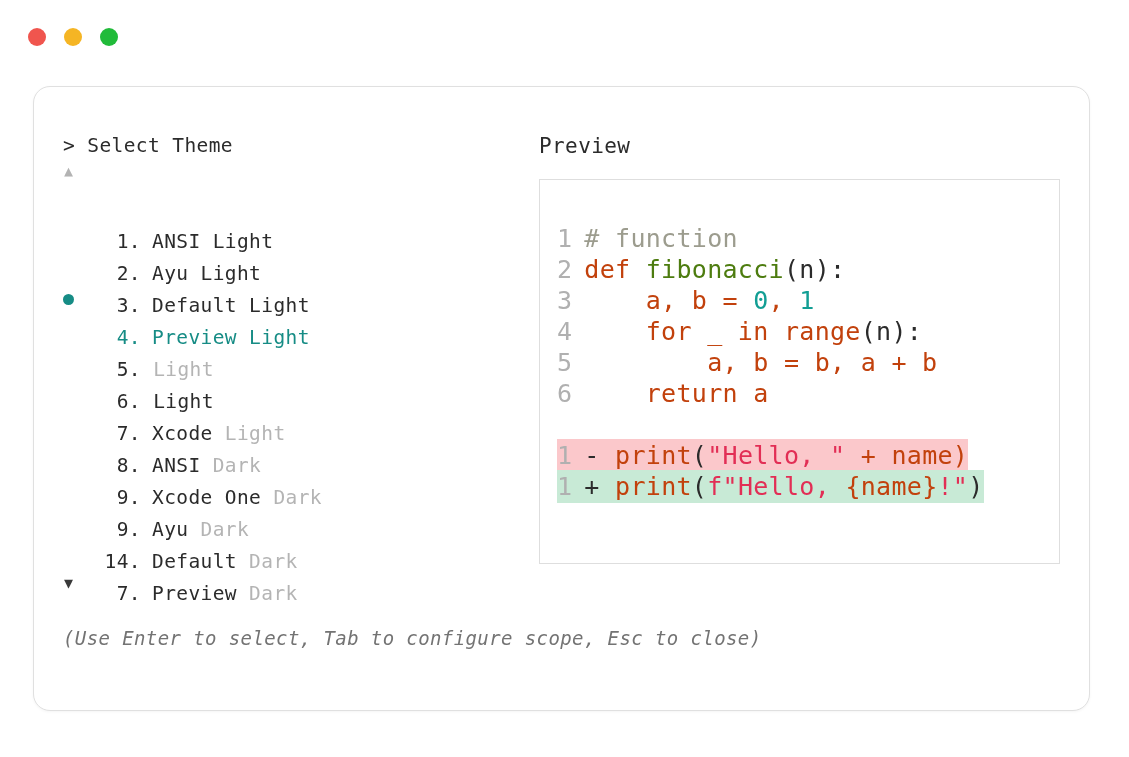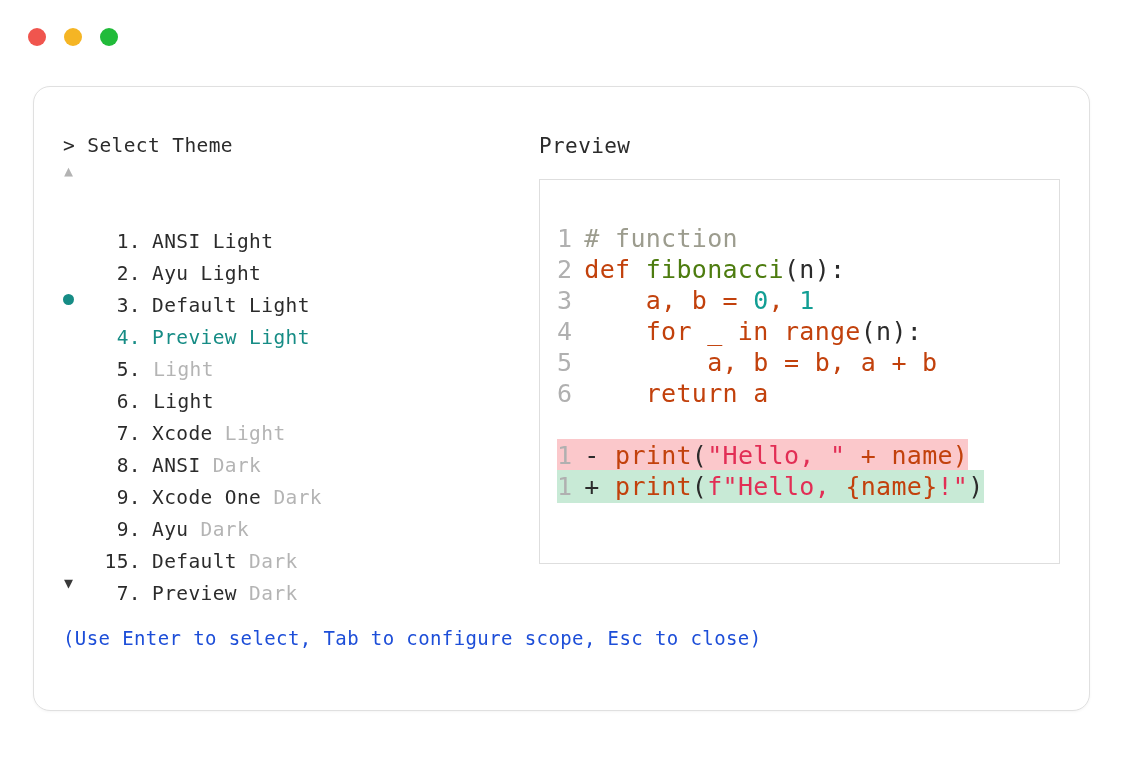"15." span.idx { text: 15 -> 14 }
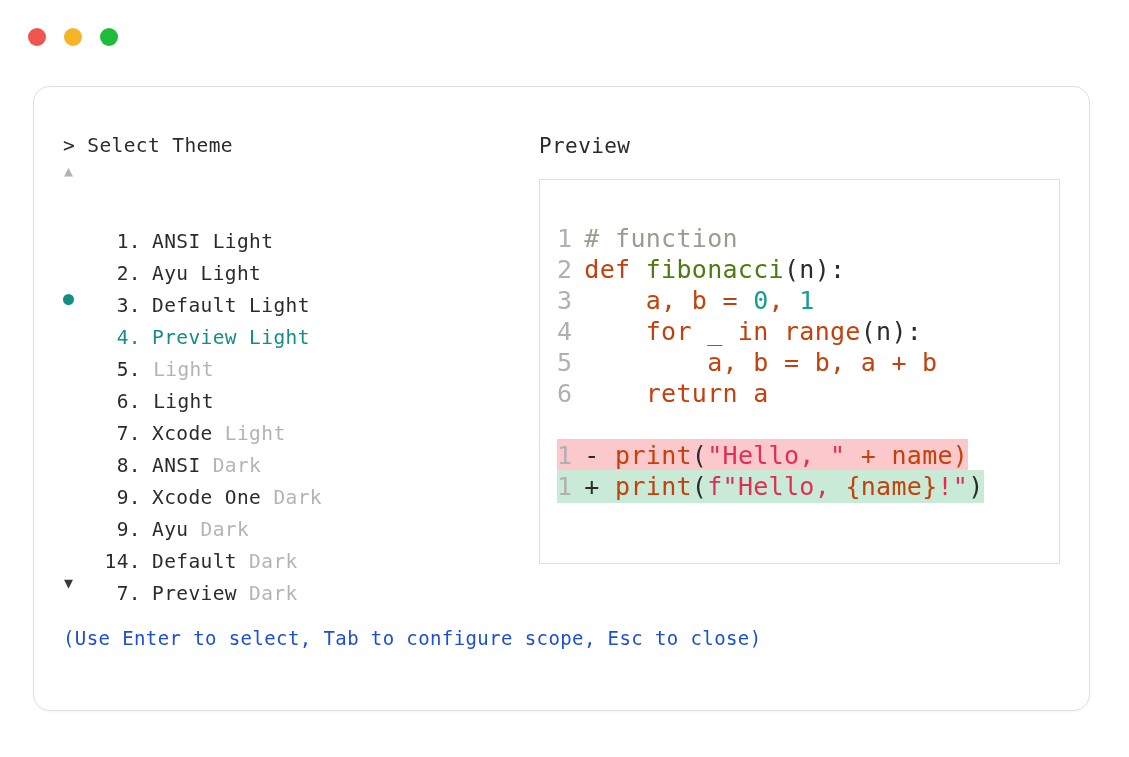"(Use Enter to select, Tab" .hint { color: #1d4ed8 -> #737373; font-style: none -> italic }
